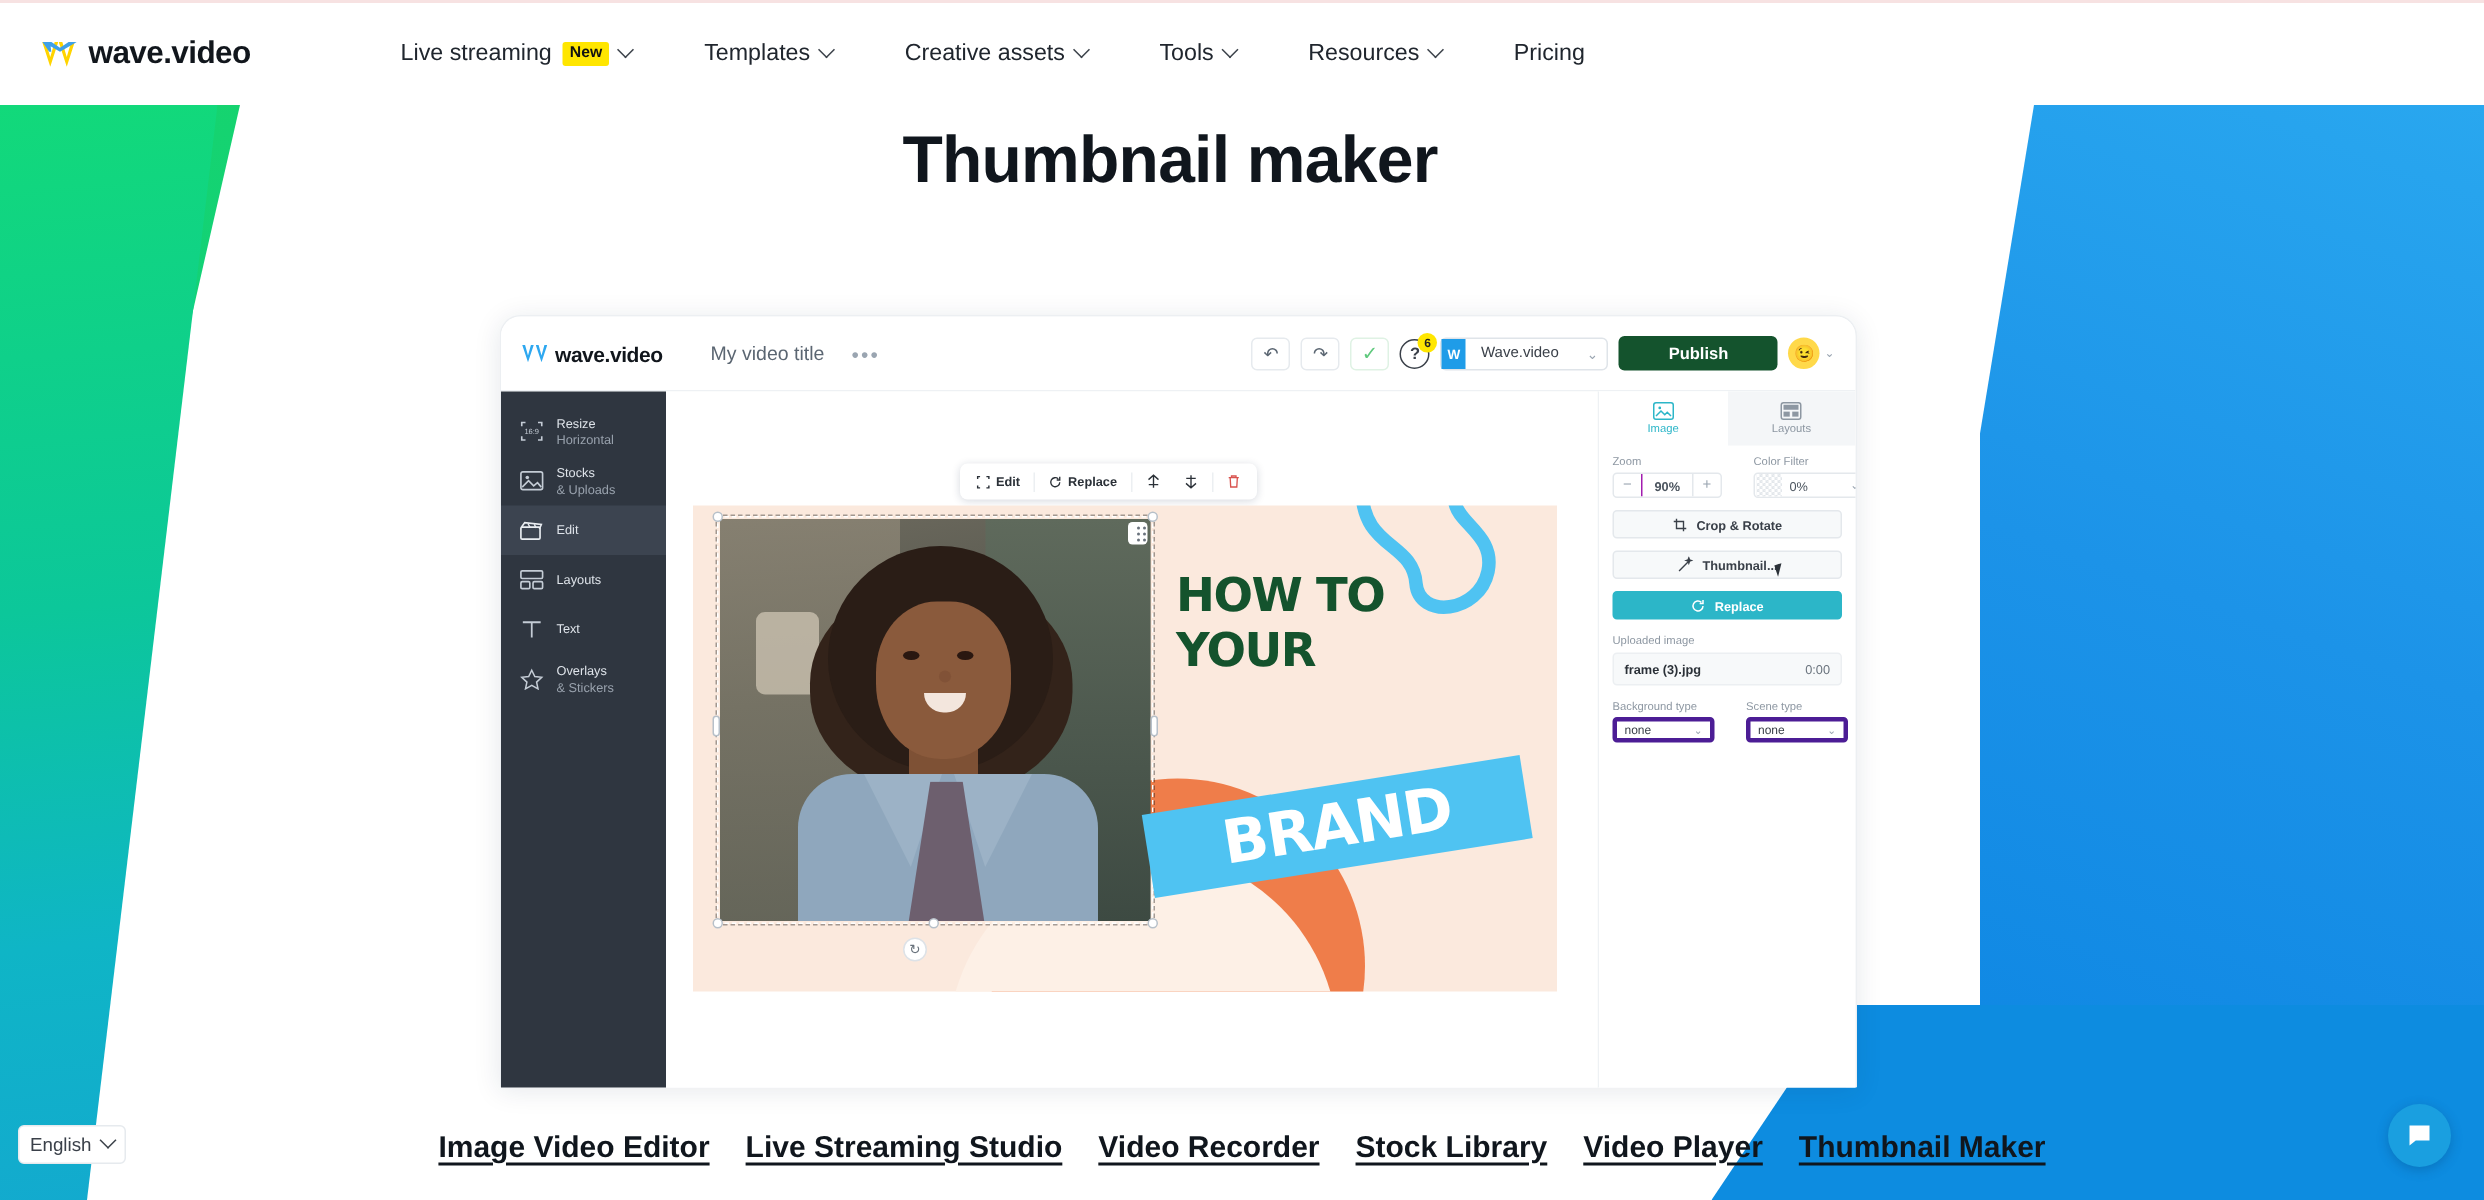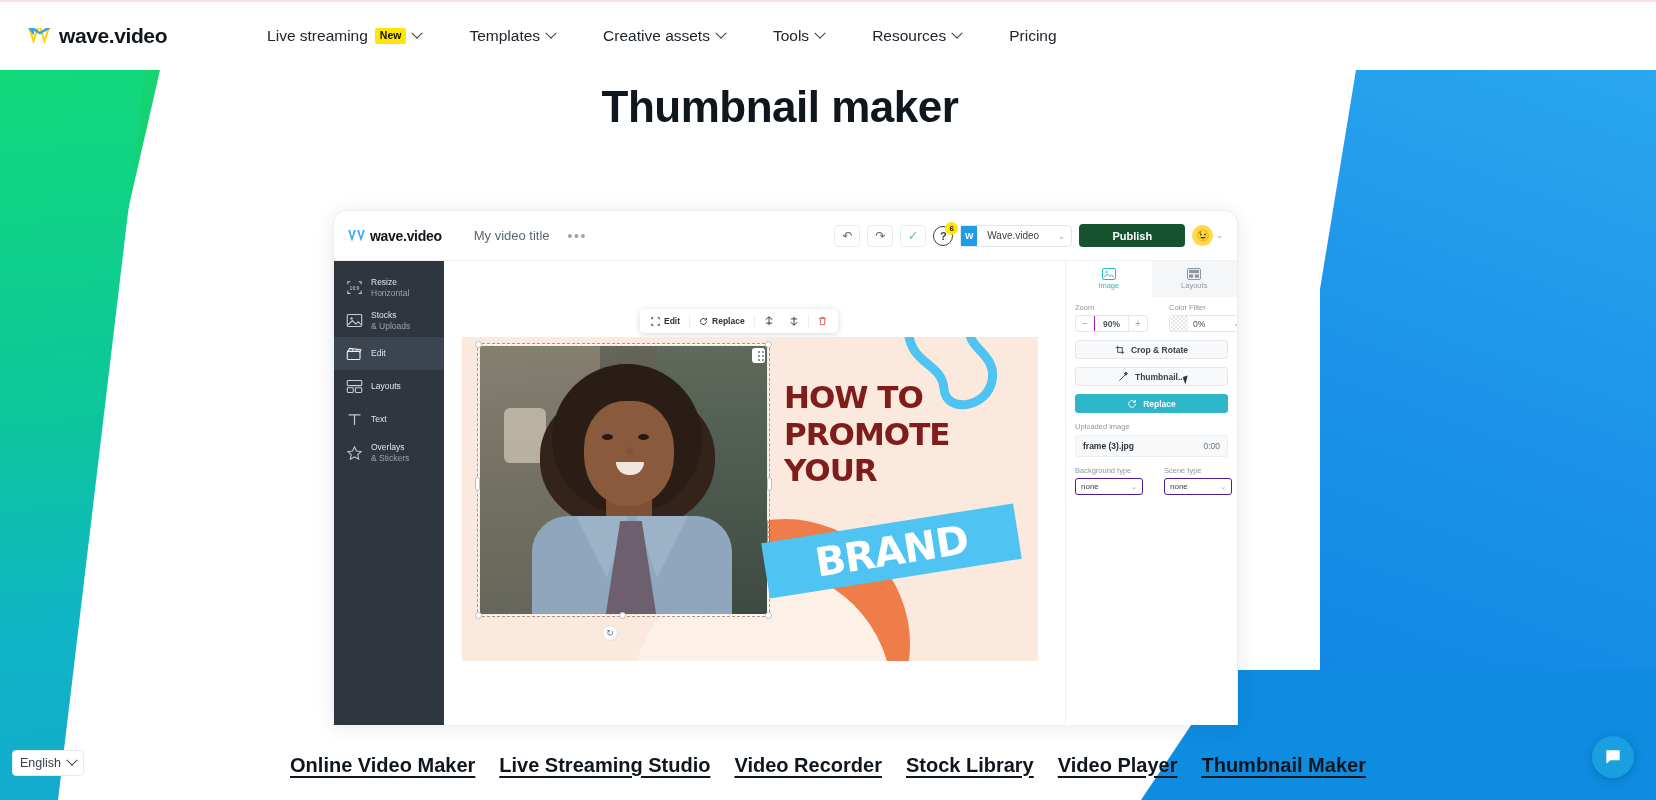"HOW TO" .th-line { color: #7f1d1d -> #14532d }
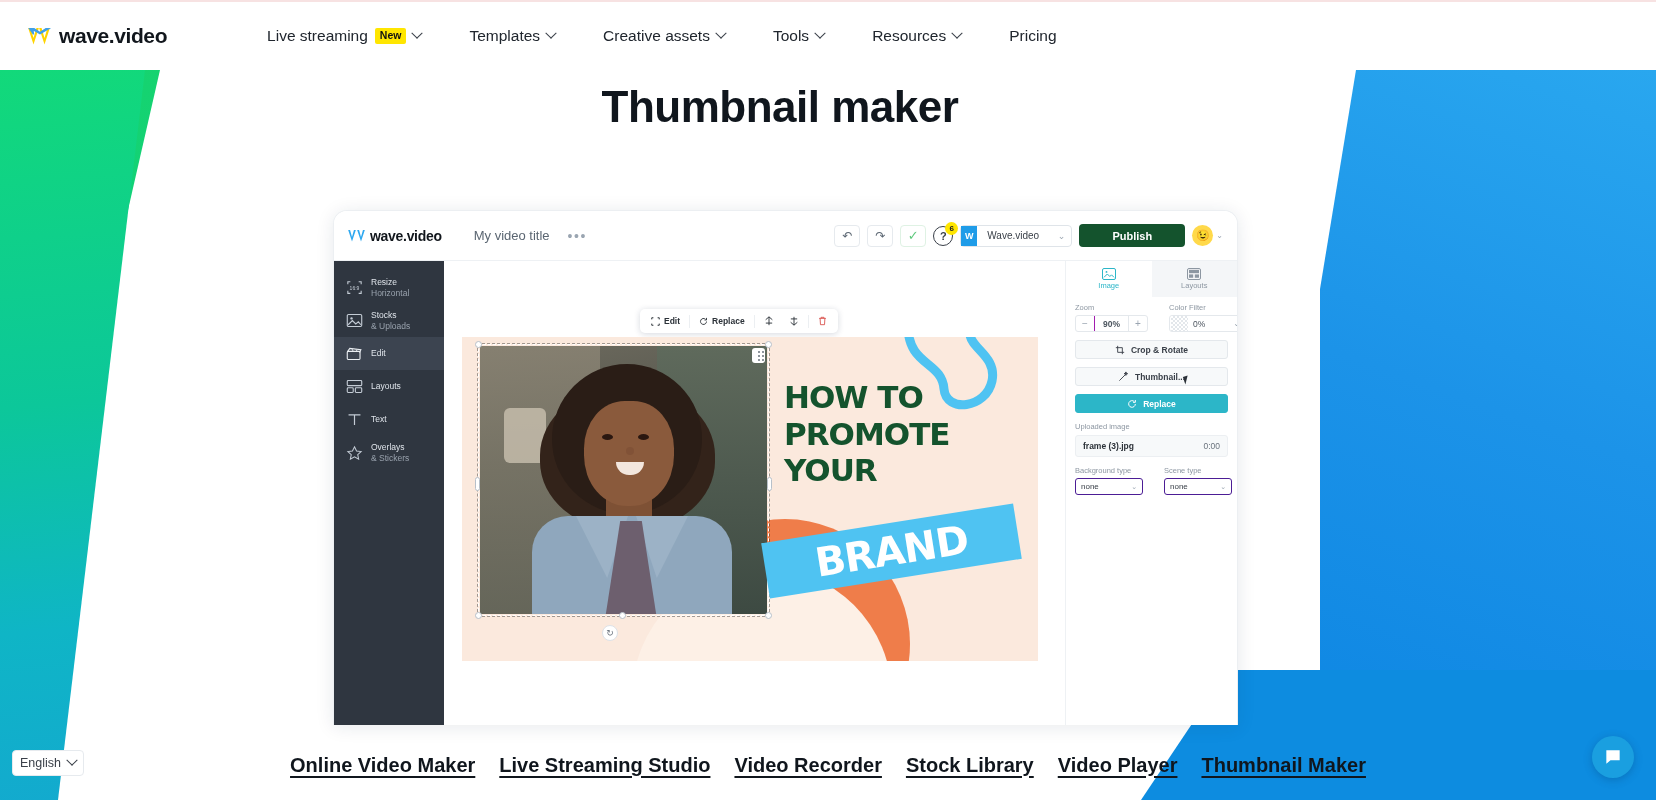"PROMOTE" div.th-line { html: <div>PROMOTE</div> -> none }
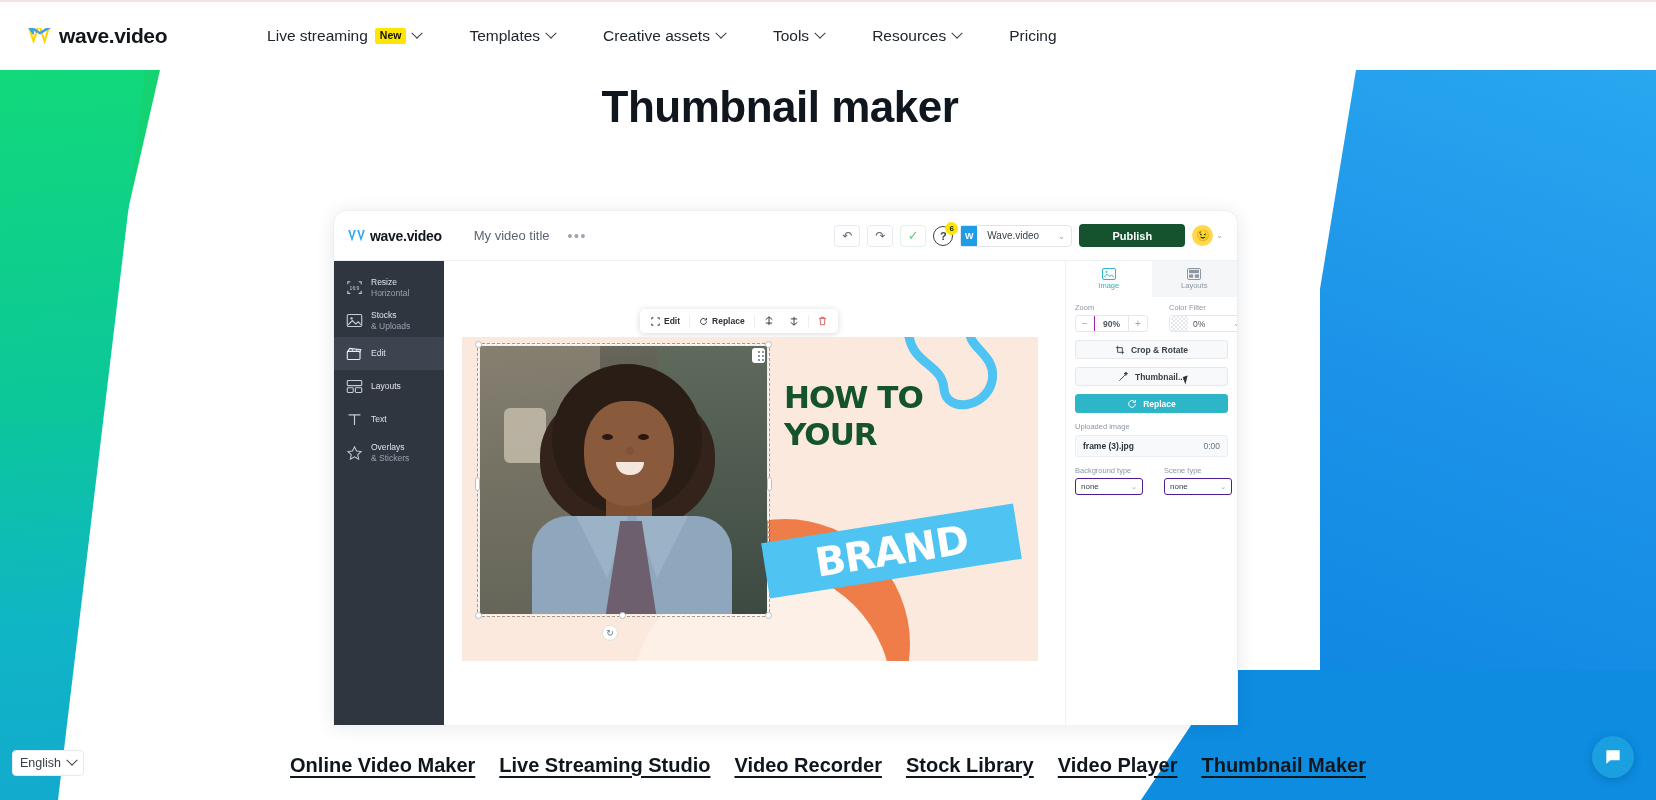"none" .rt-sel { border: 1px solid #4c1d95 -> 3px solid #4c1d95 }
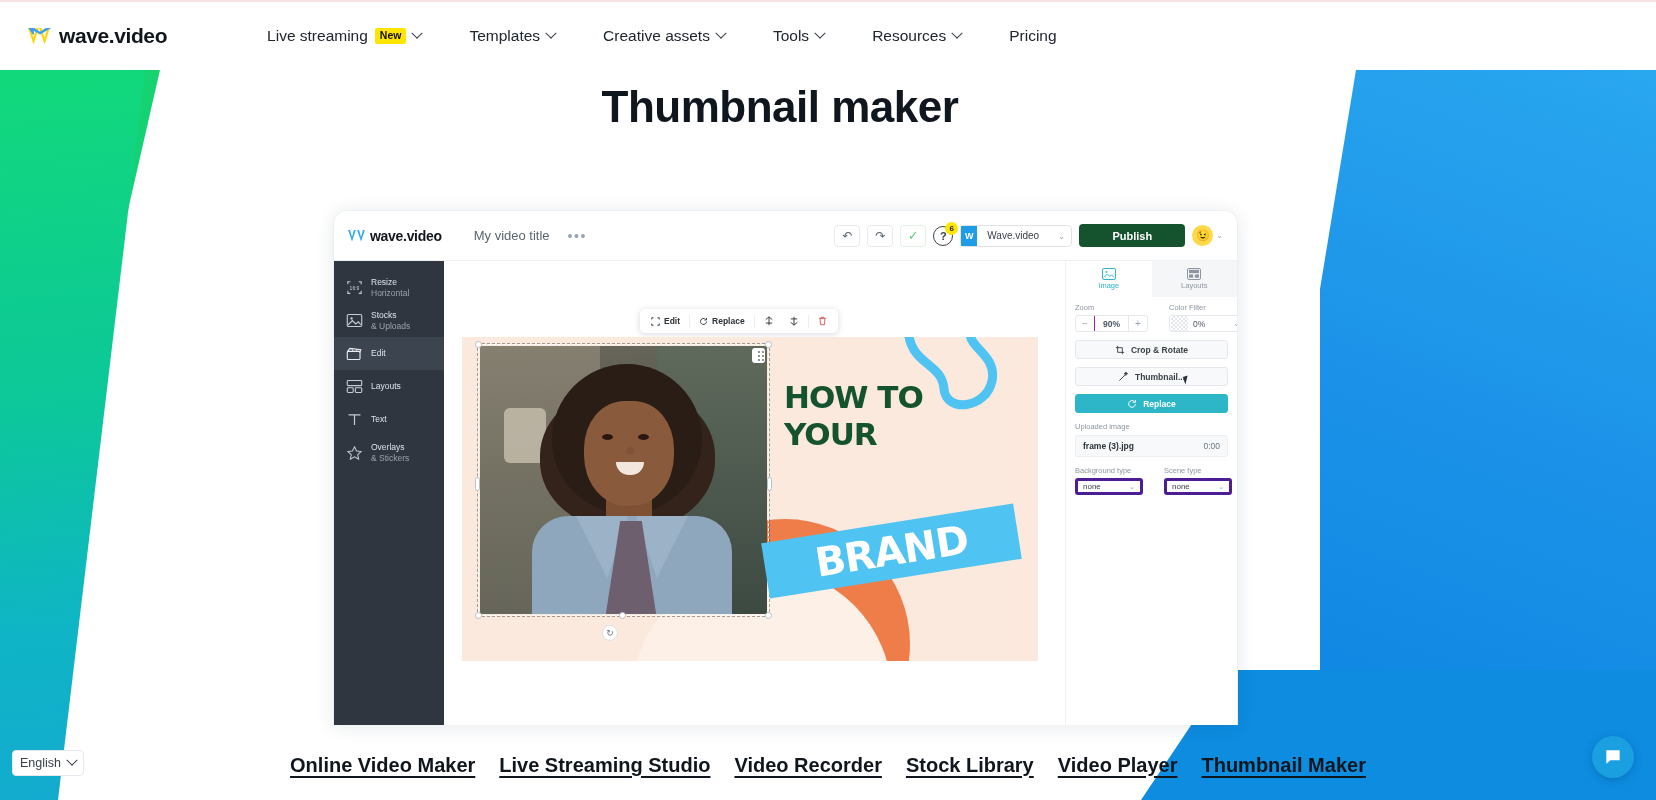"Online Video Maker" a.f-link { text: Online Video Maker -> Image Video Editor }
